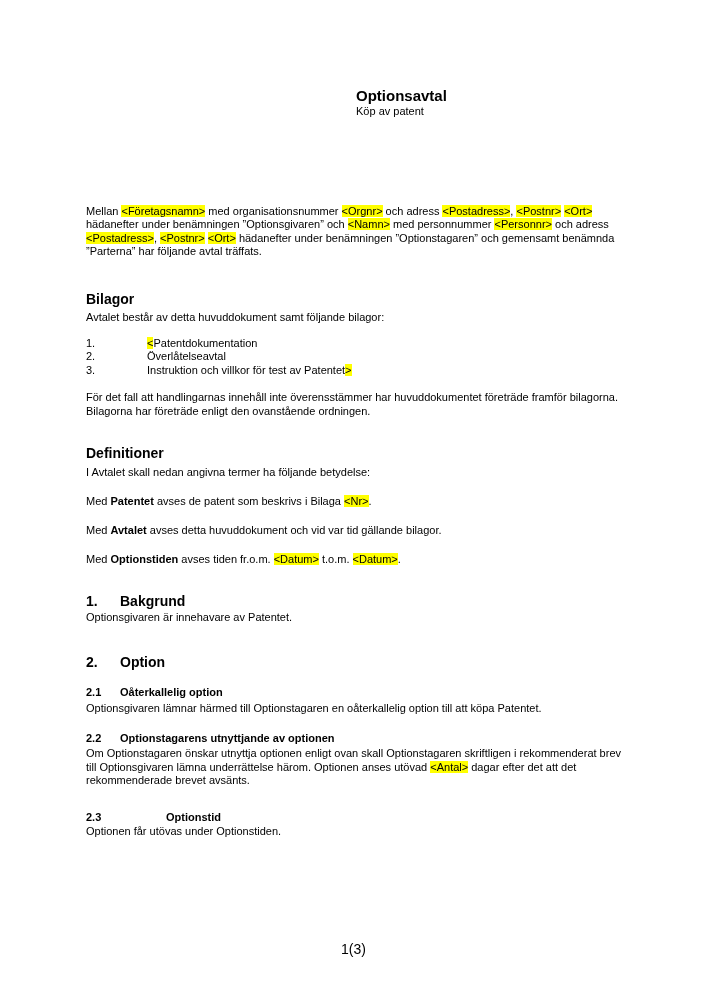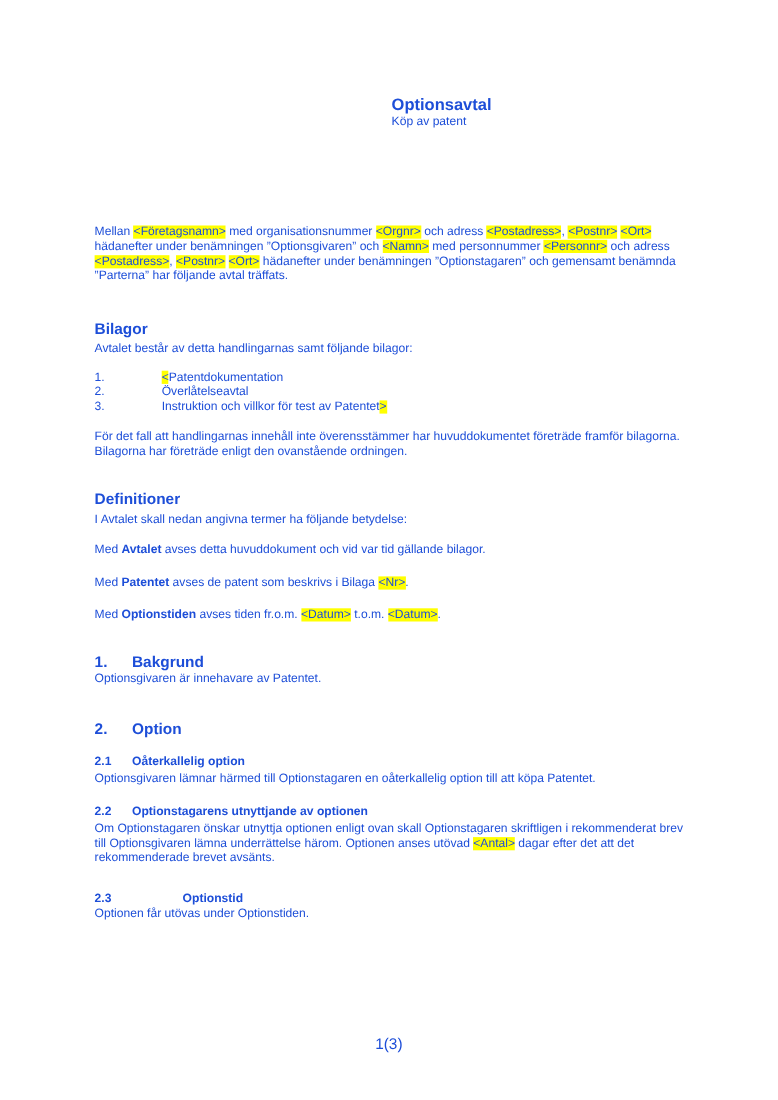"Optionsavtal" .page { color: #1d4ed8 -> #000000 }
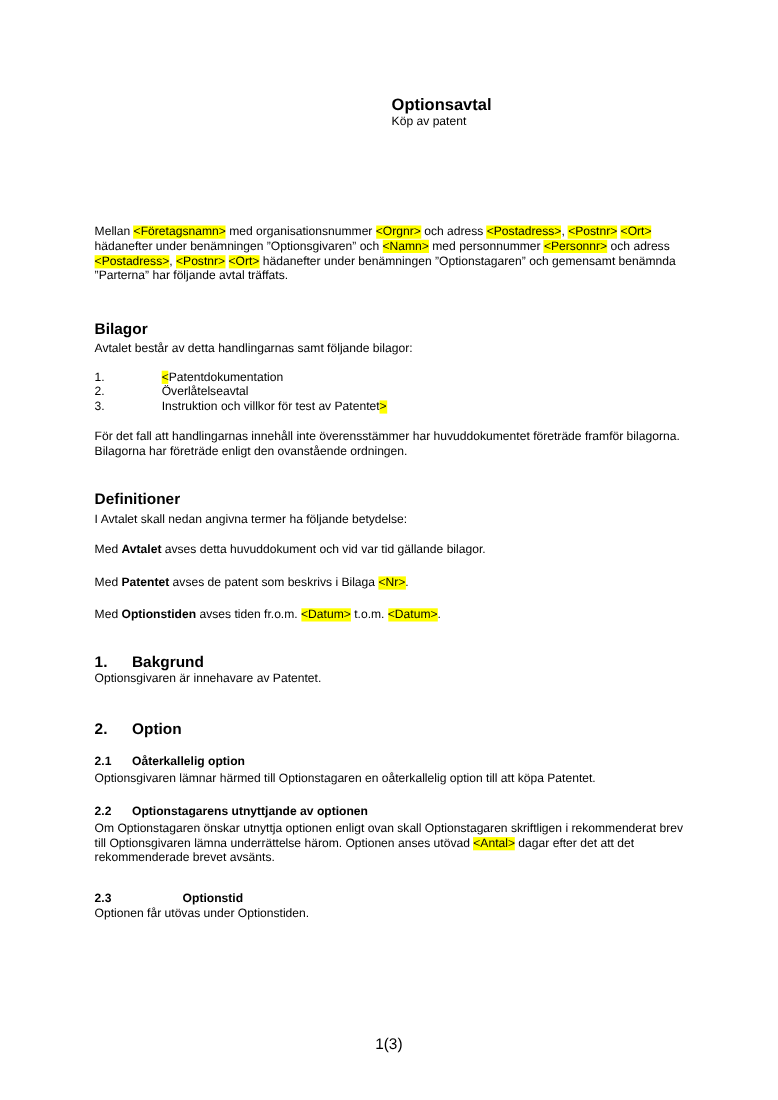"Avtalet består av detta handlingarnas" p.body { text: handlingarnas -> huvuddokument }
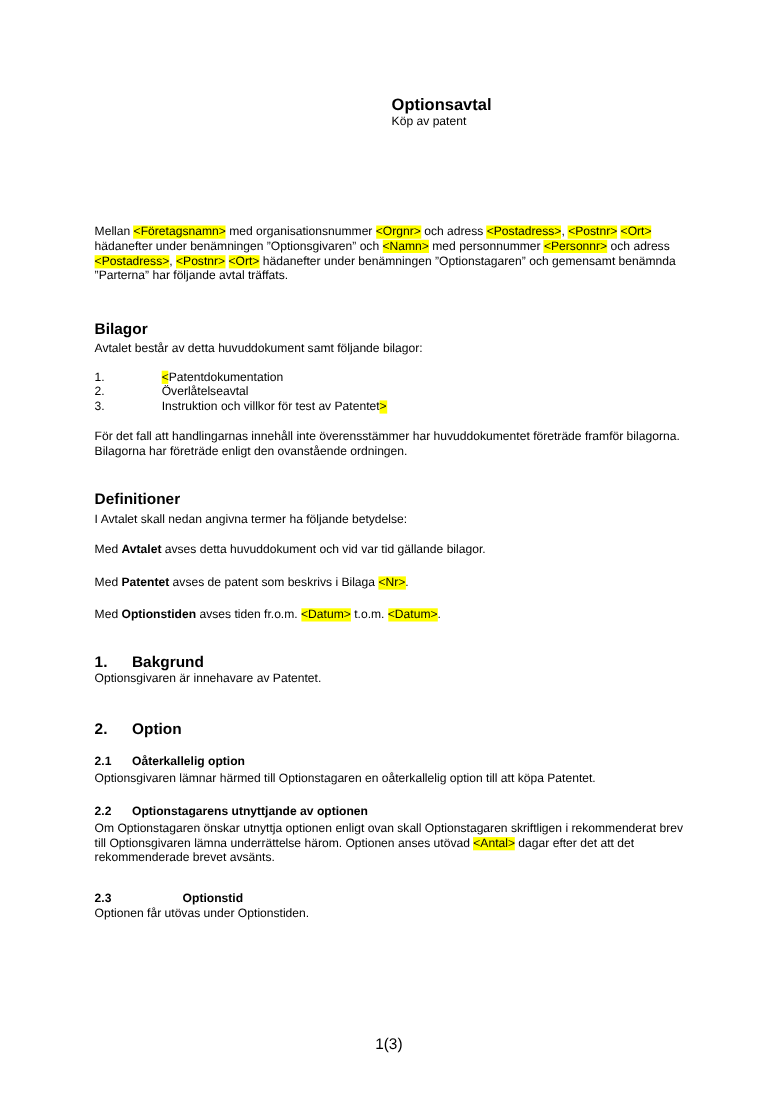"Med Avtalet avses detta huvuddokument" p.body { order: before "Med Patentet avses de patent" -> after "Med Patentet avses de patent" }
